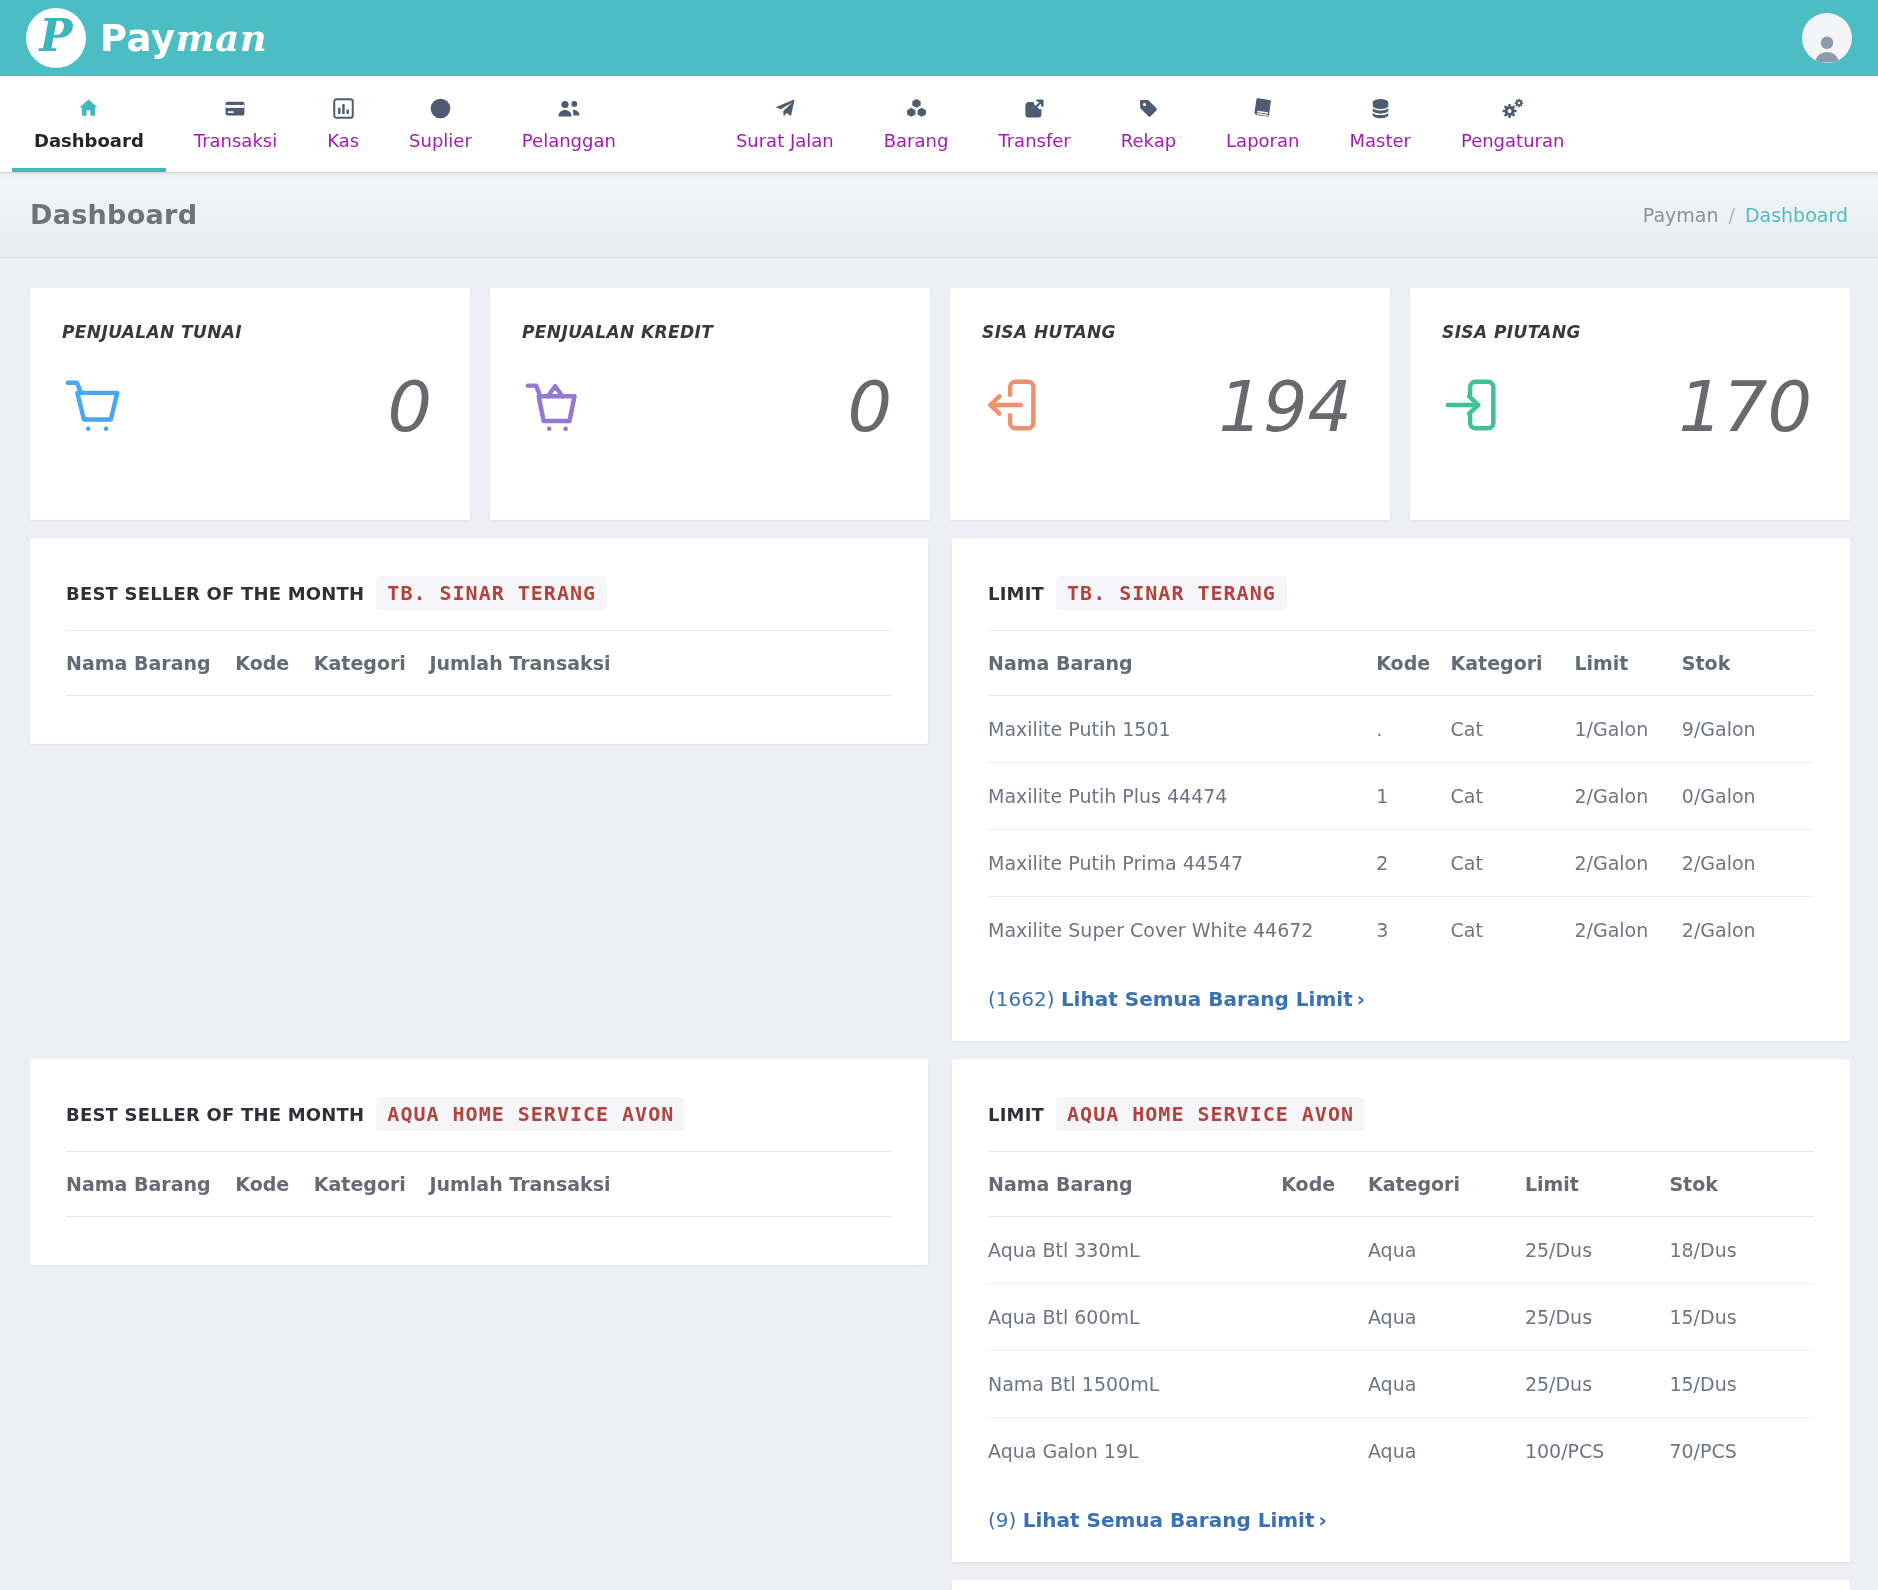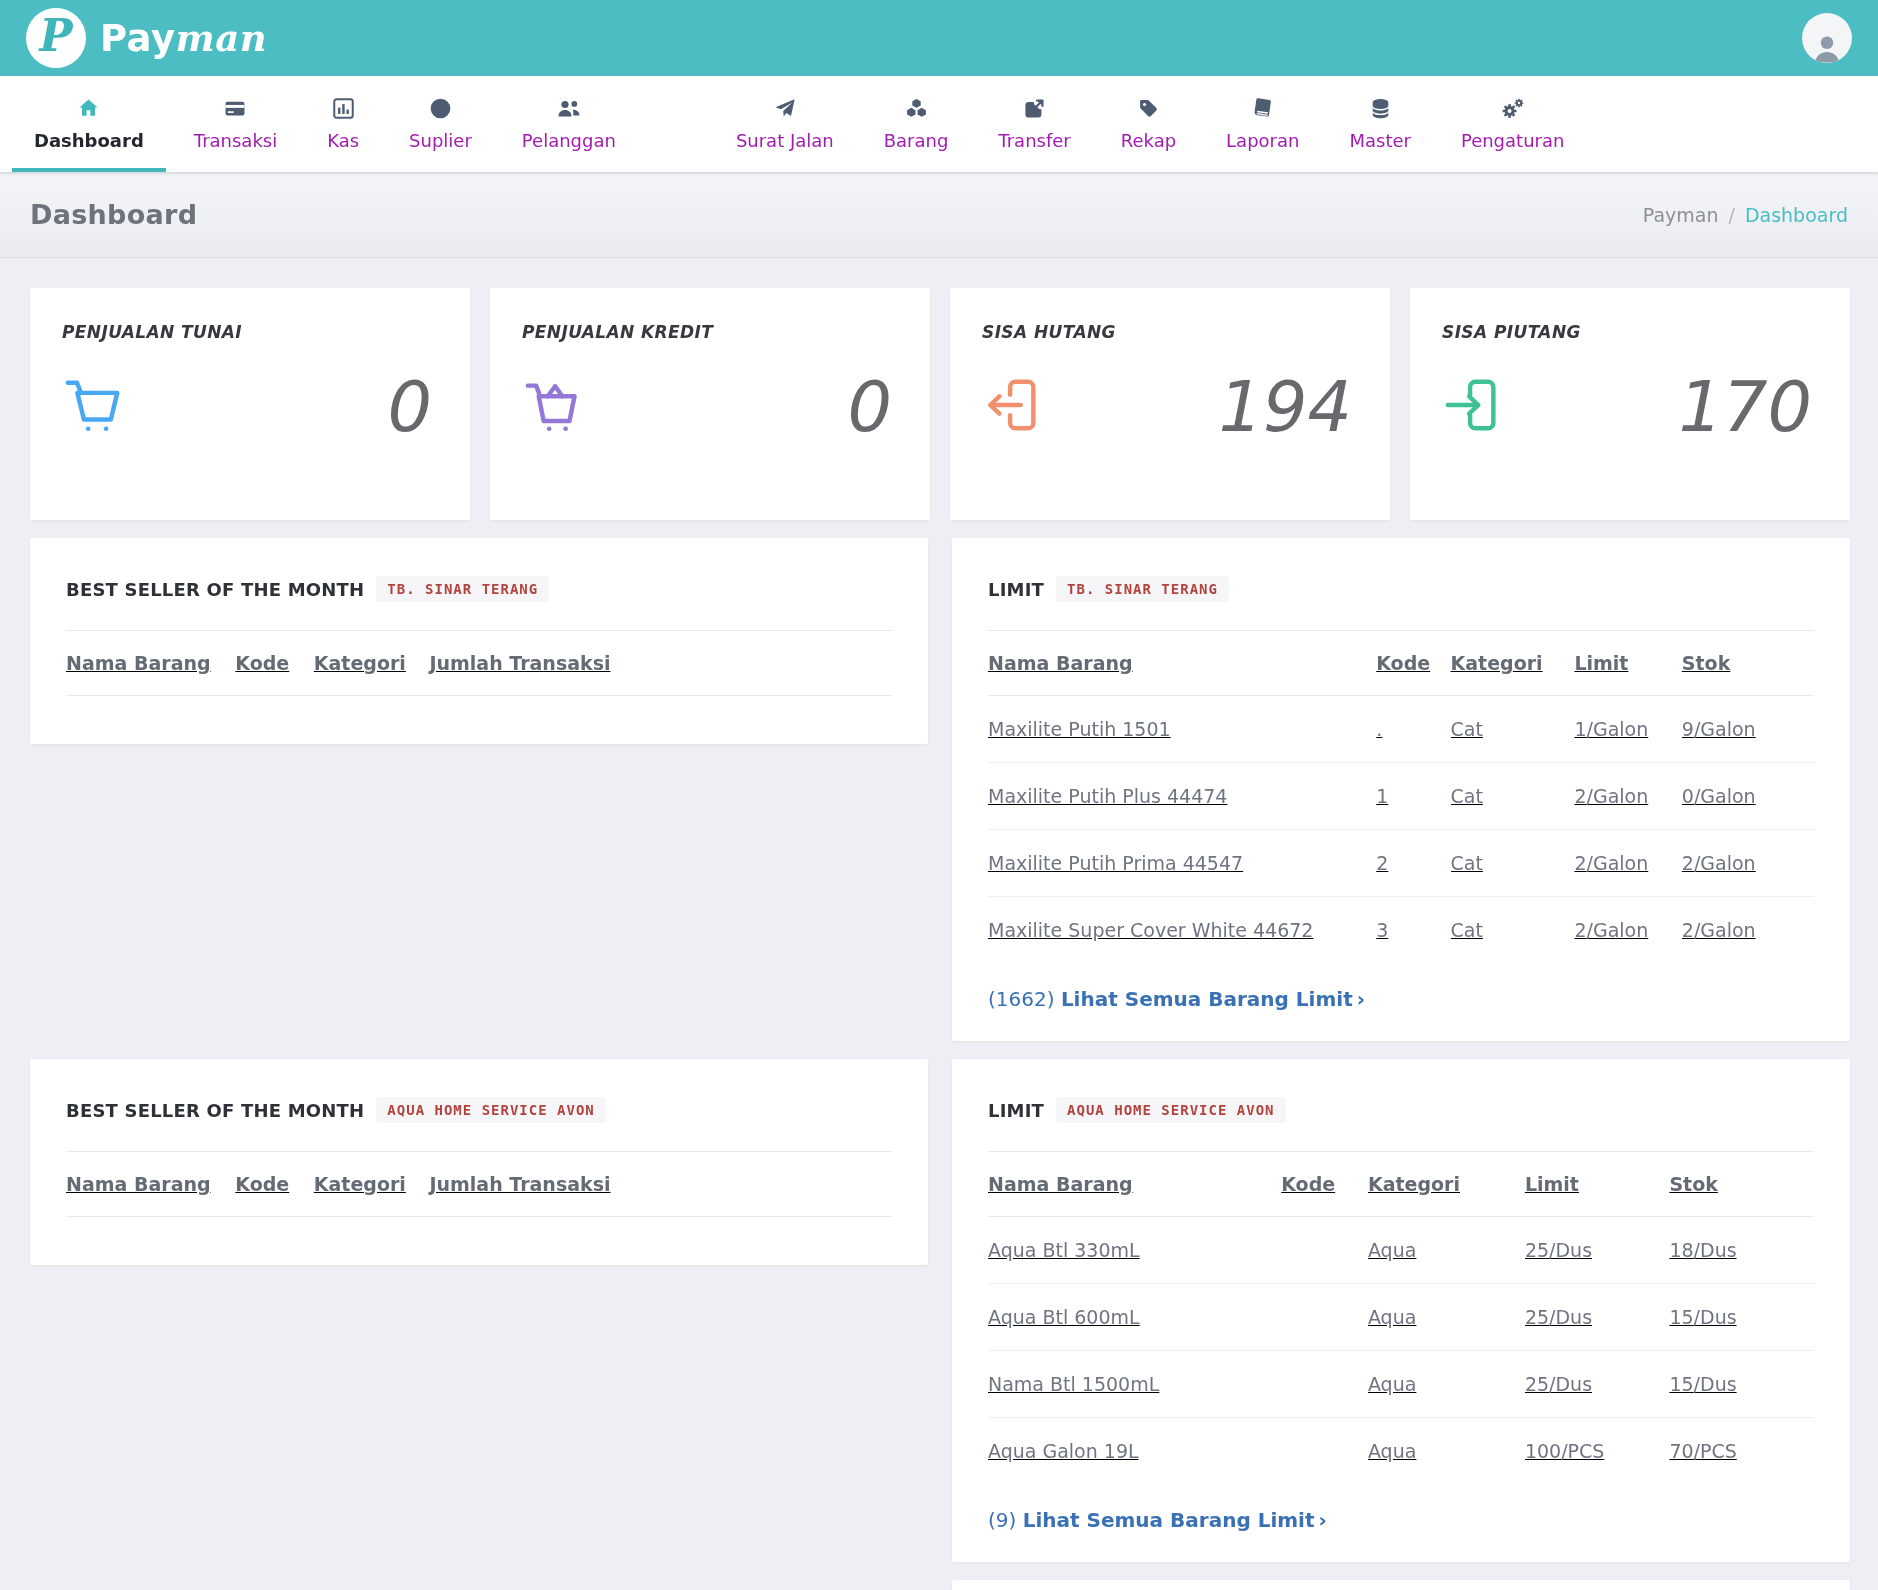"TB. SINAR TERANG" .chip { font-size: 14px -> 20px }
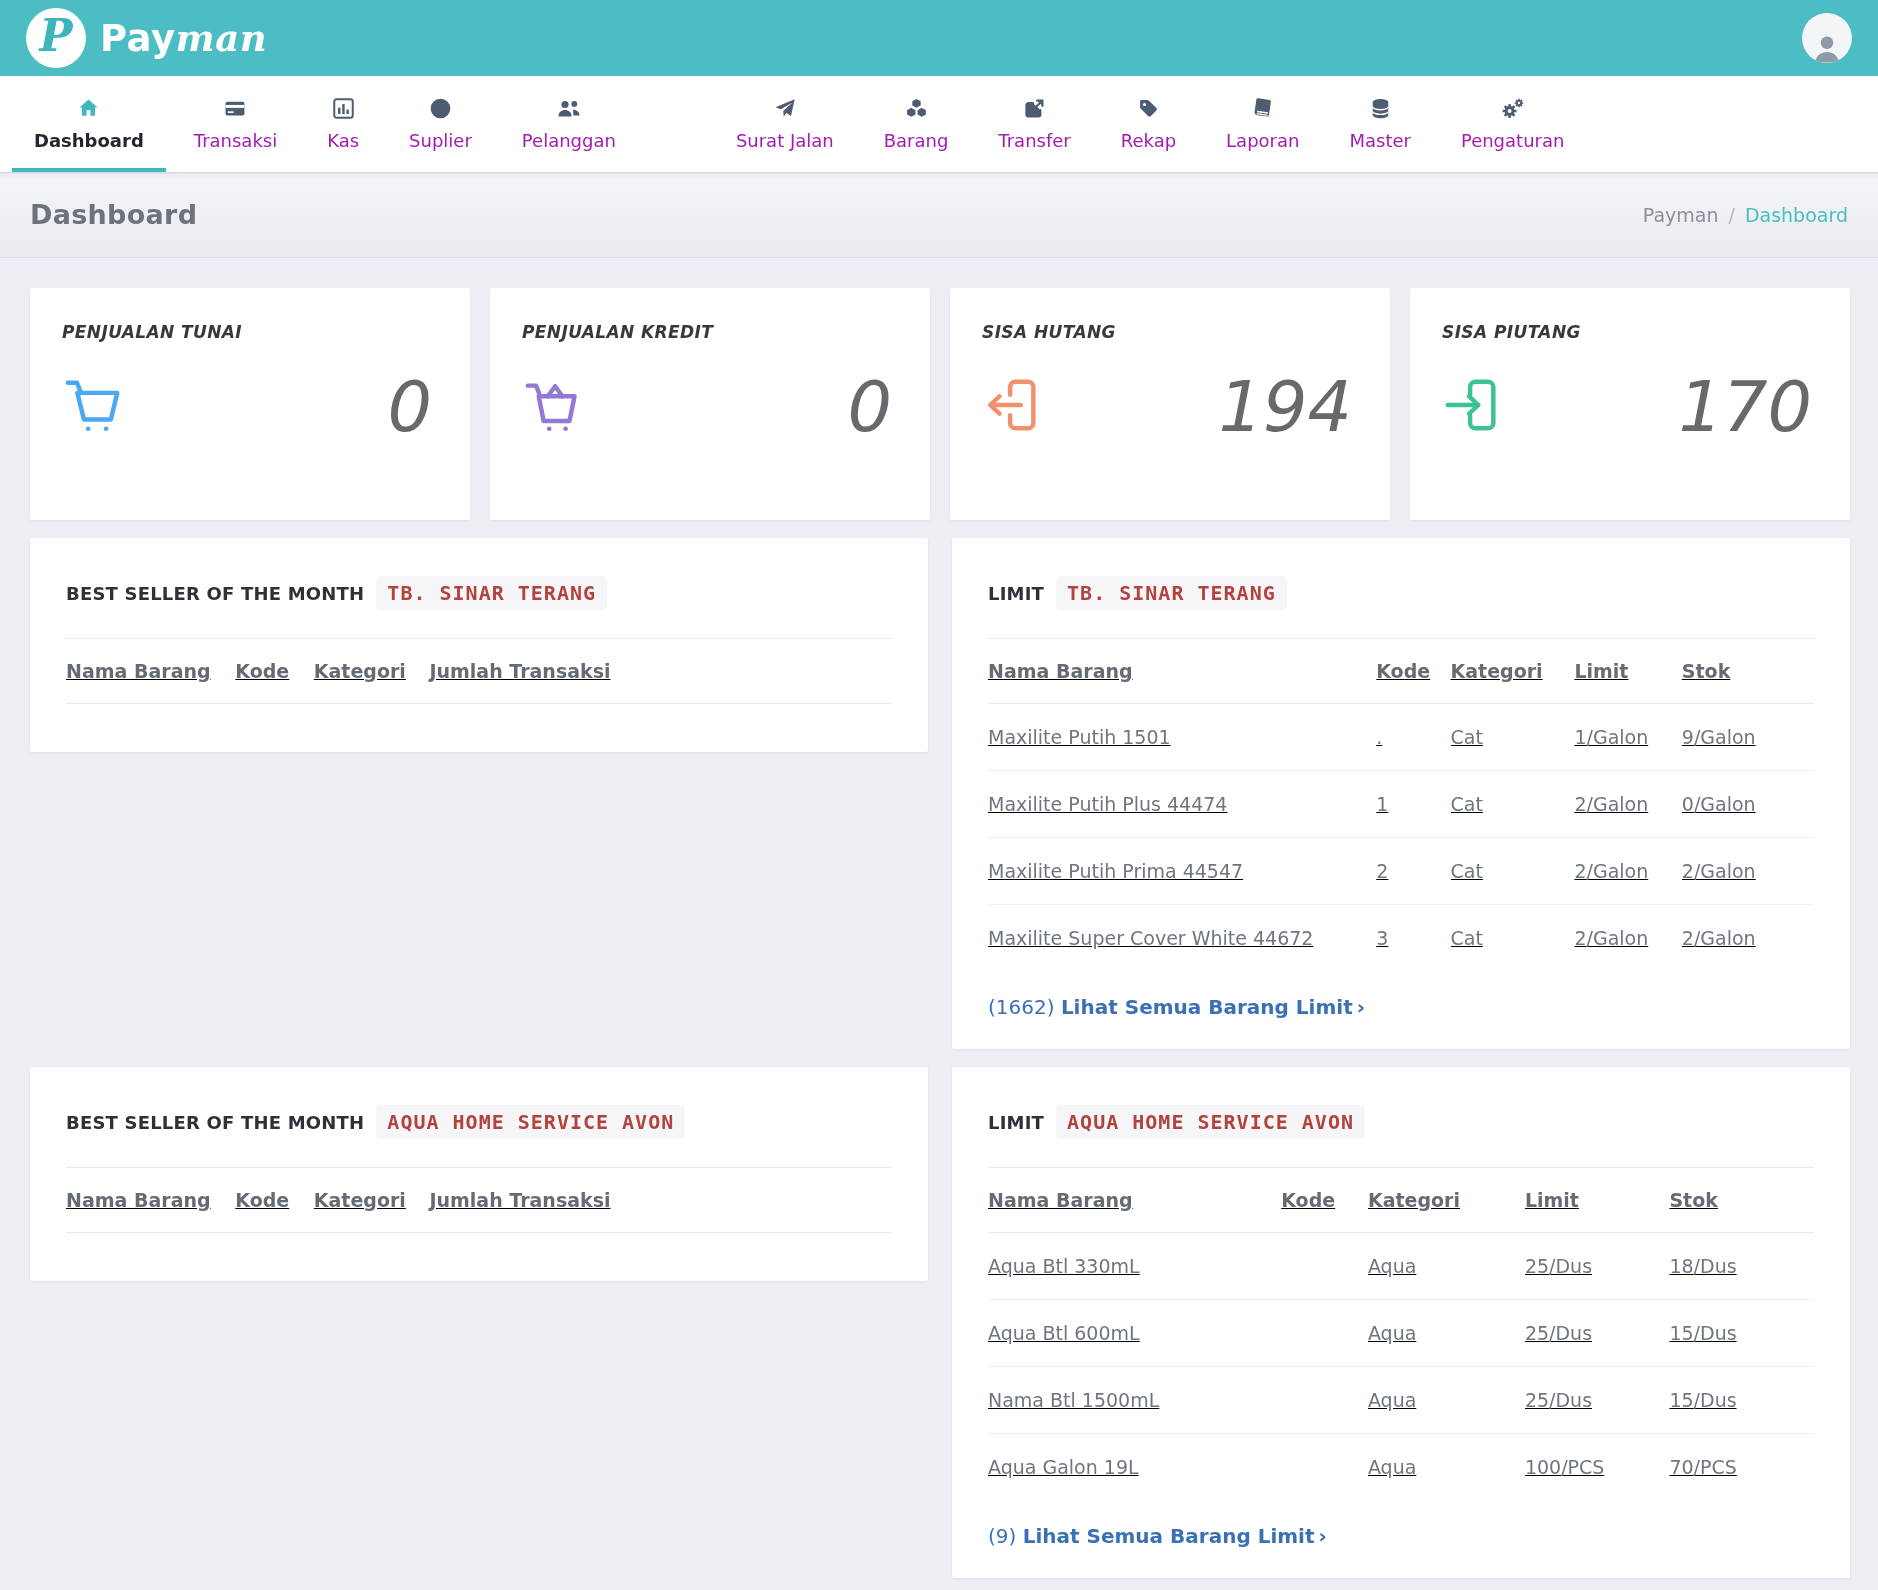"Nama Barang" table { margin-top: 28px -> 20px; text-decoration: underline -> none }
